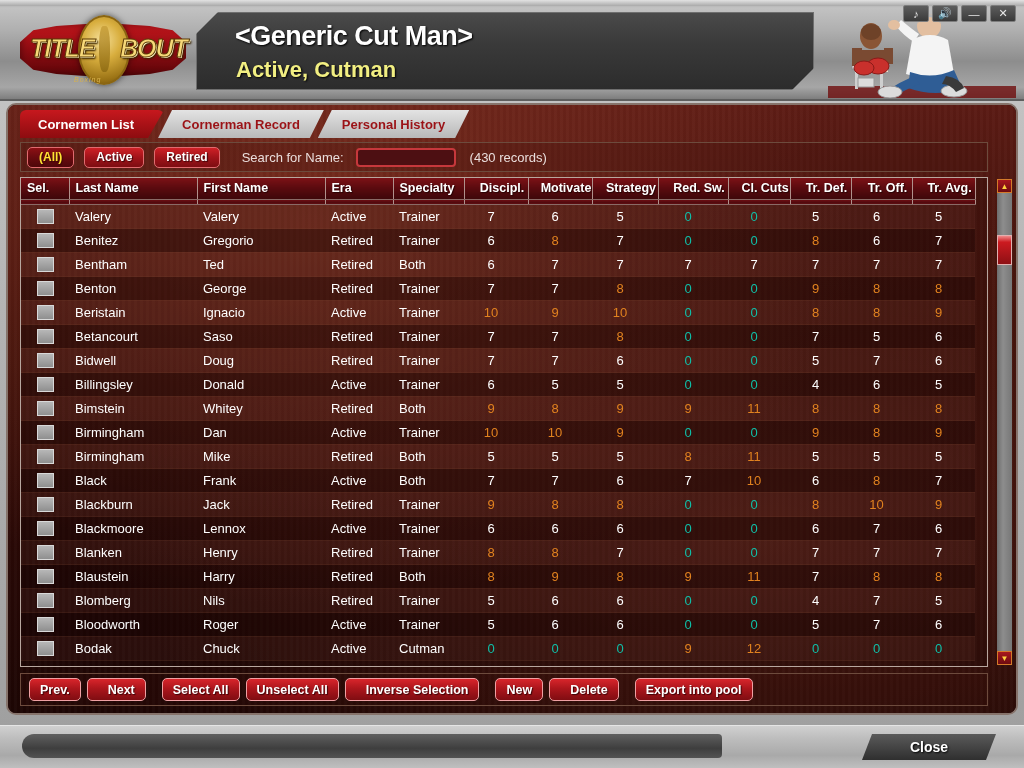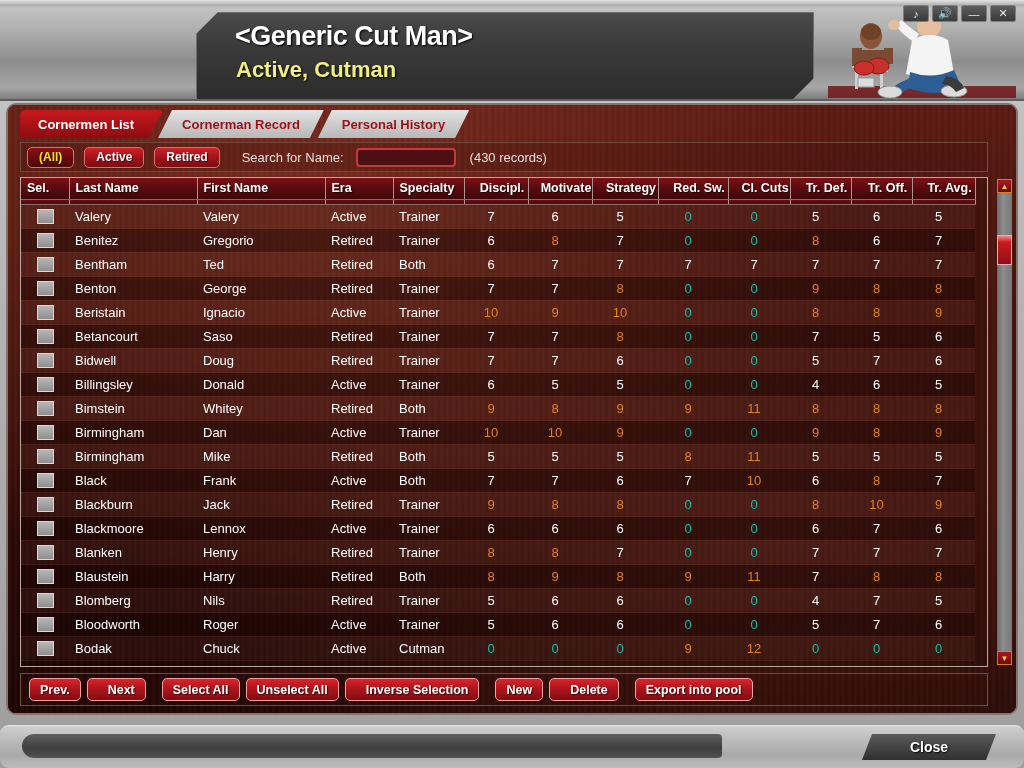"TITLE" div { html: none -> <div> <div></div> <div></div> <div>TITLE</div> <div>BOUT</div> <div>Boxing</div> </div> }
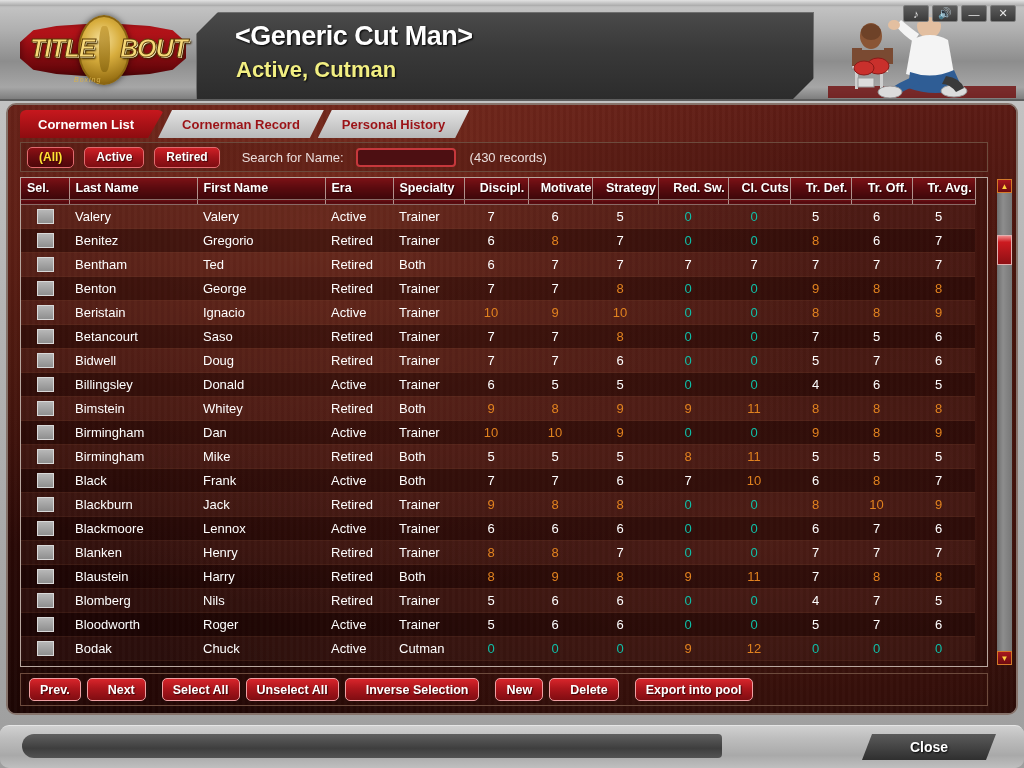"<Generic Cut Man>" #plate { height: 88px -> 78px }
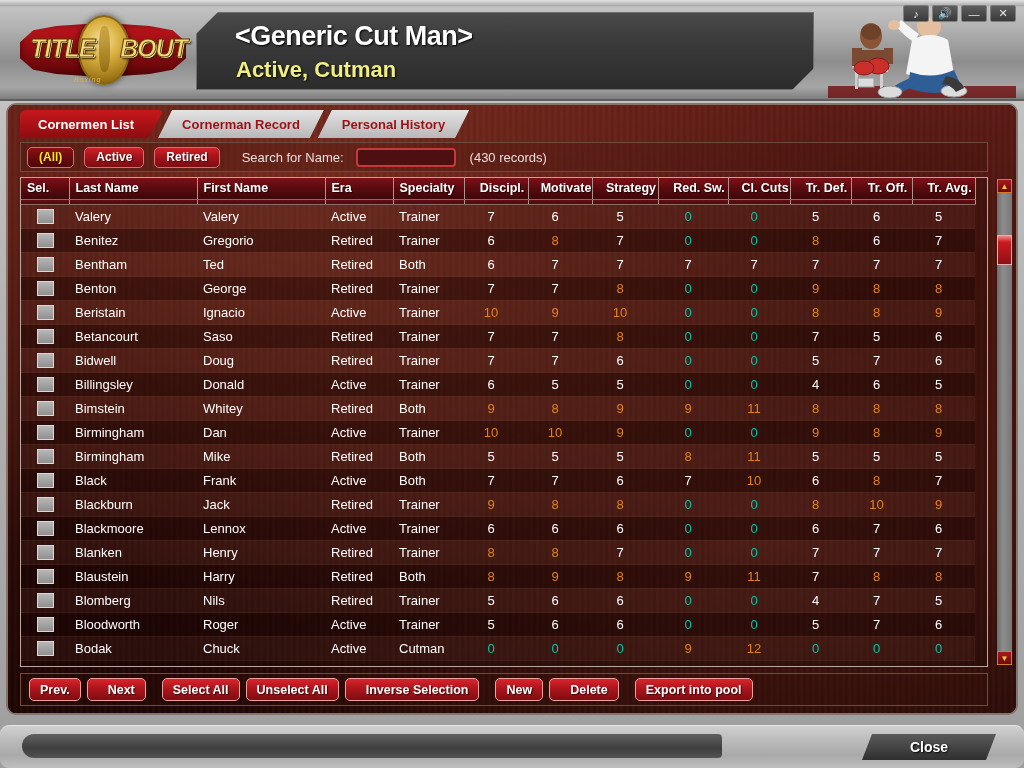"Close" #status { border-radius: 9px -> none }
